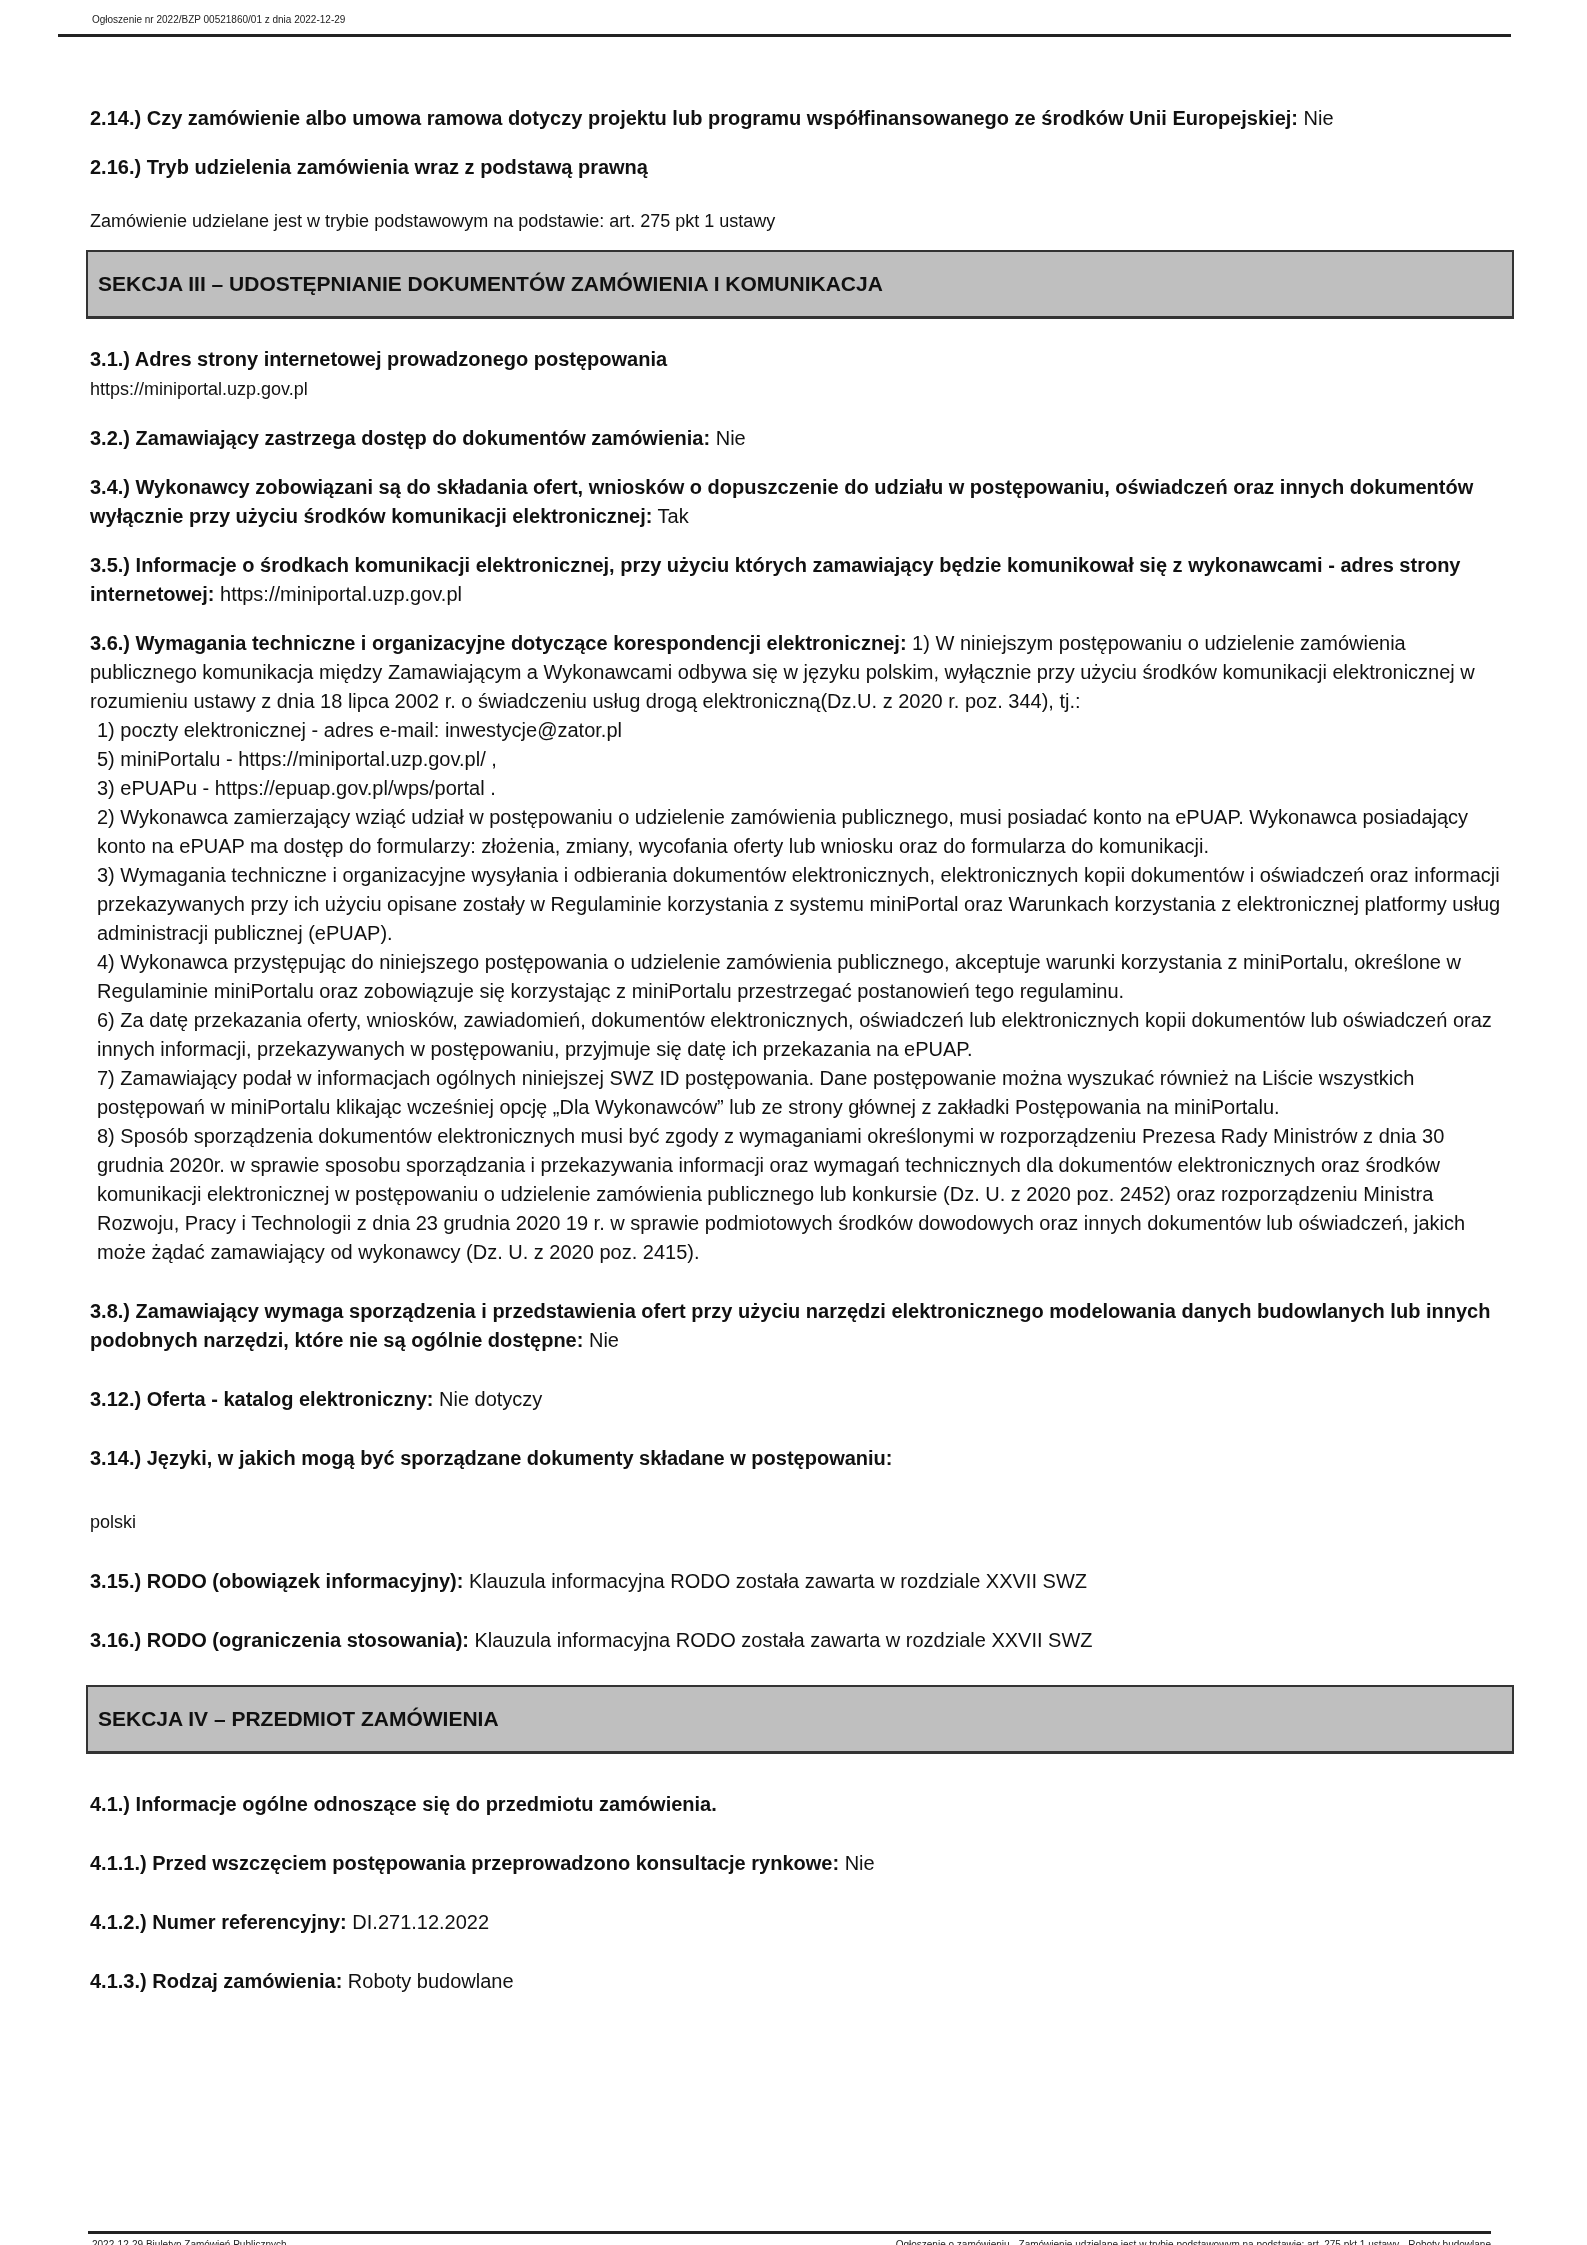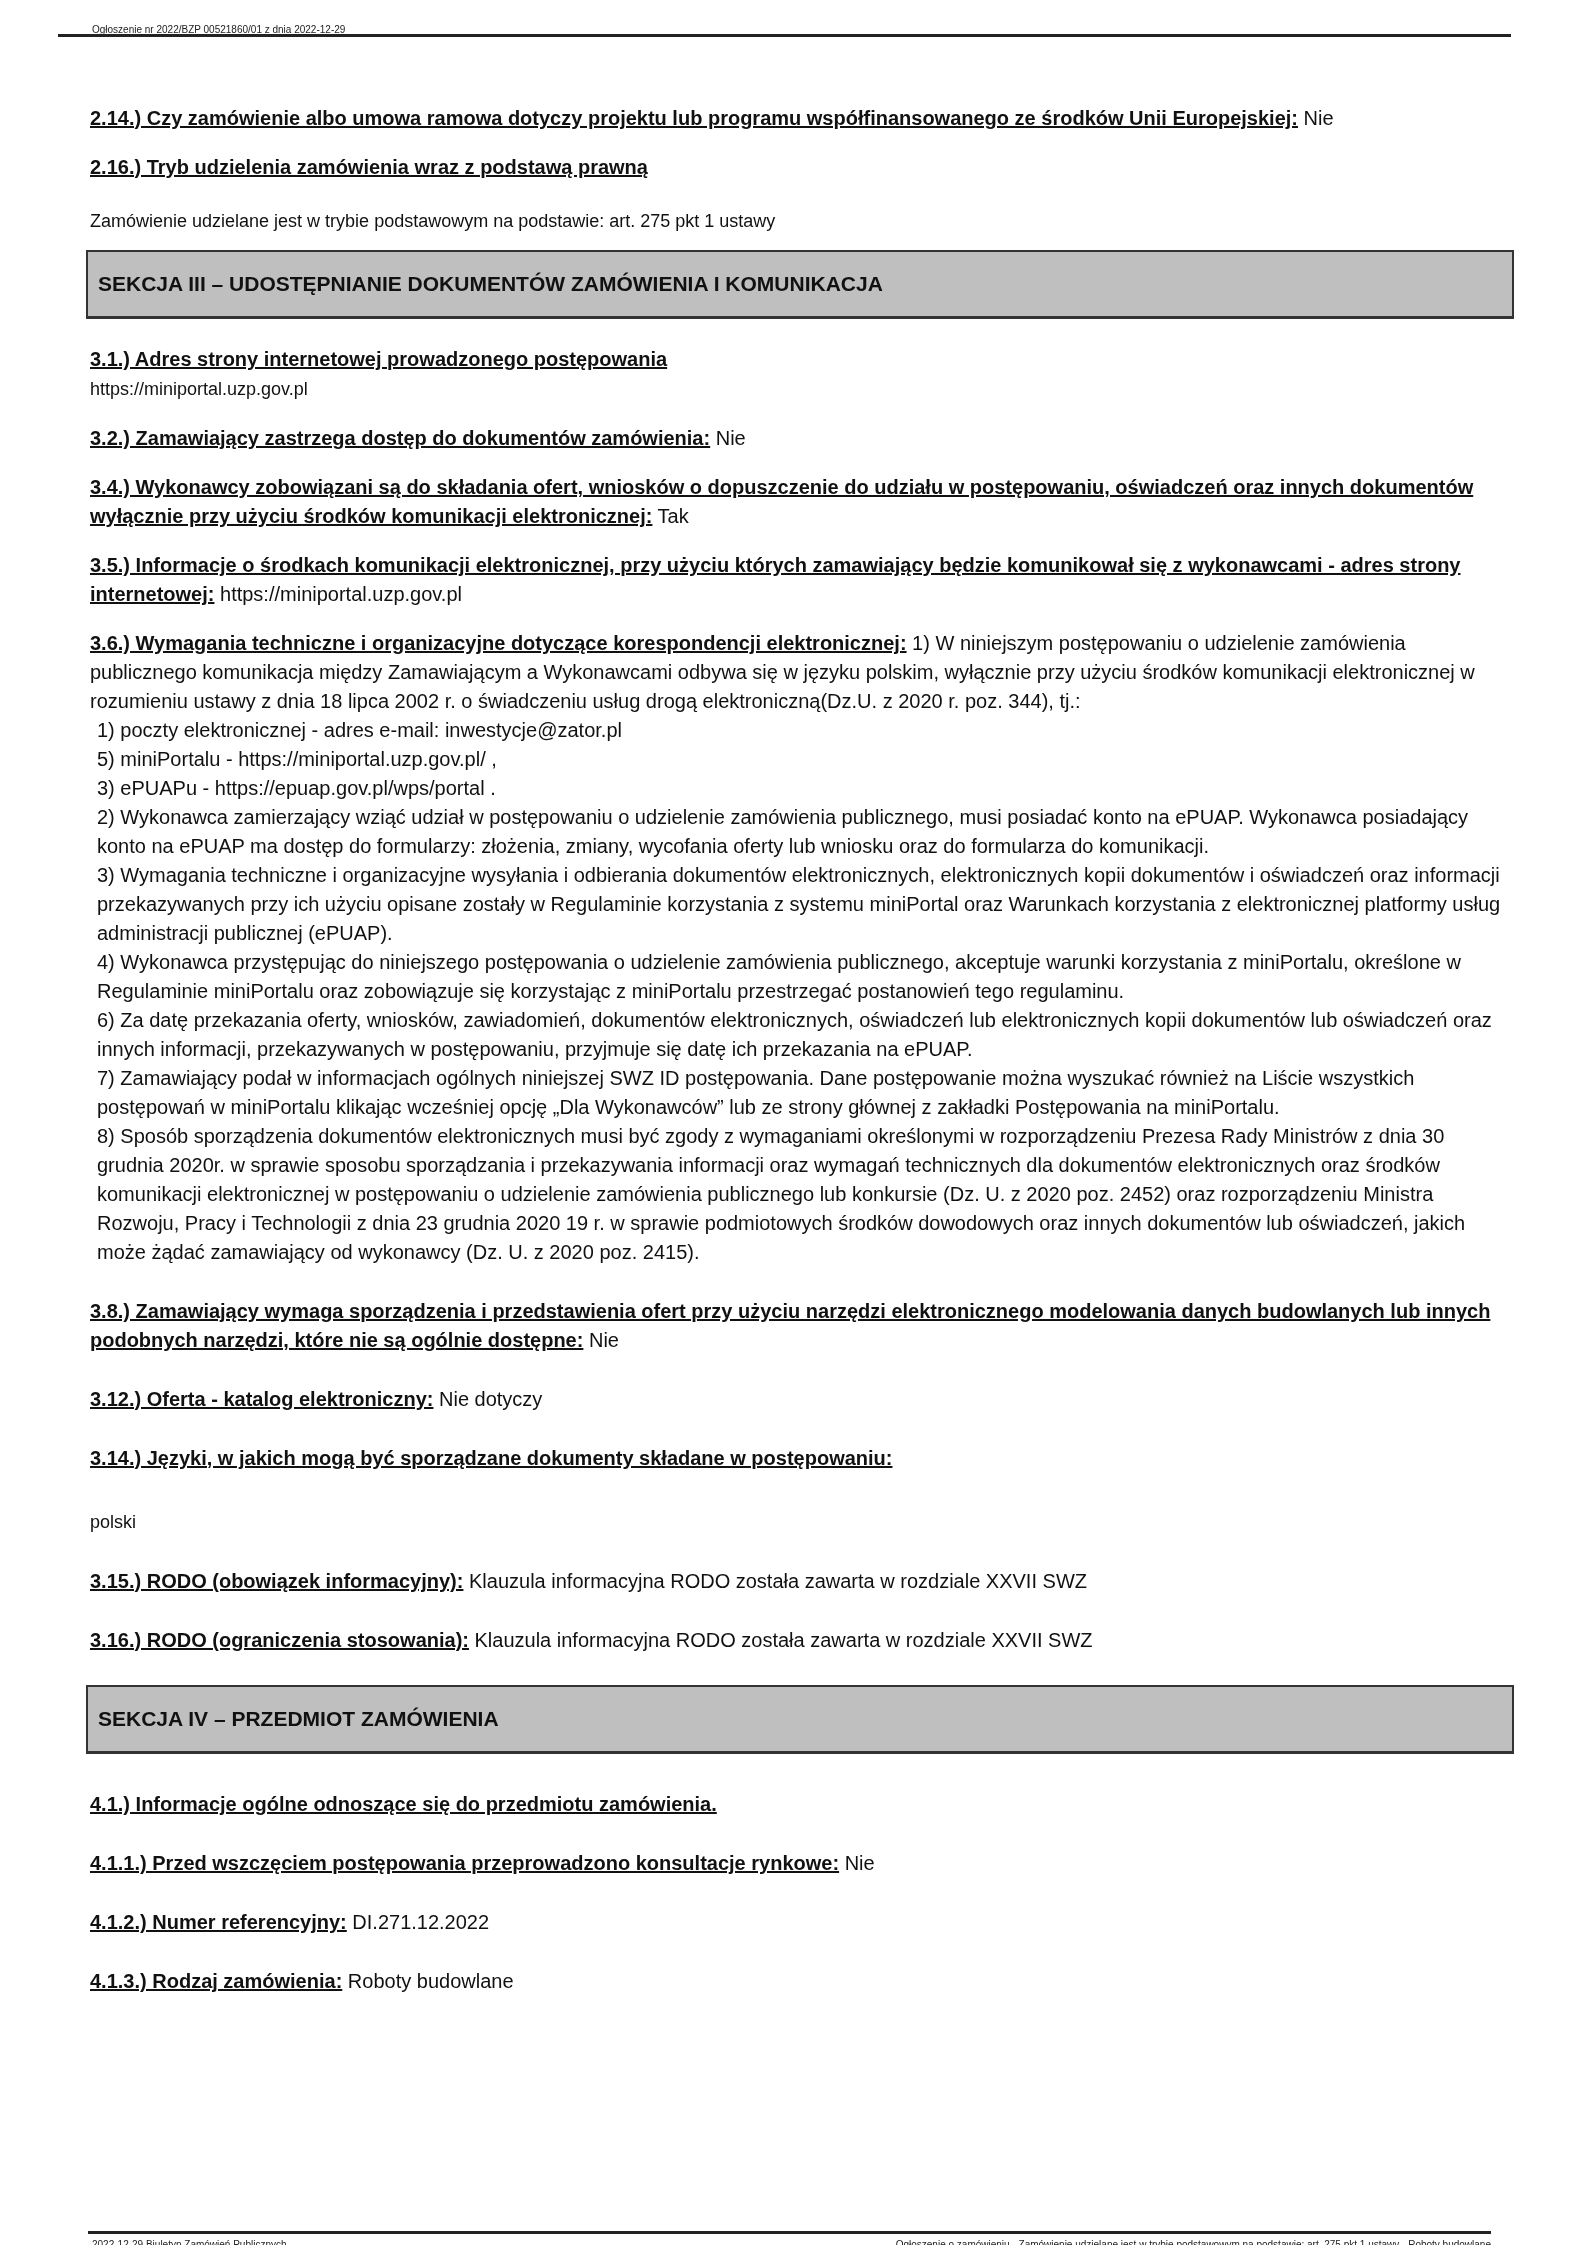"Ogłoszenie nr 2022/BZP 00521860/01 z" .page-header span { top: 24px -> 14px }
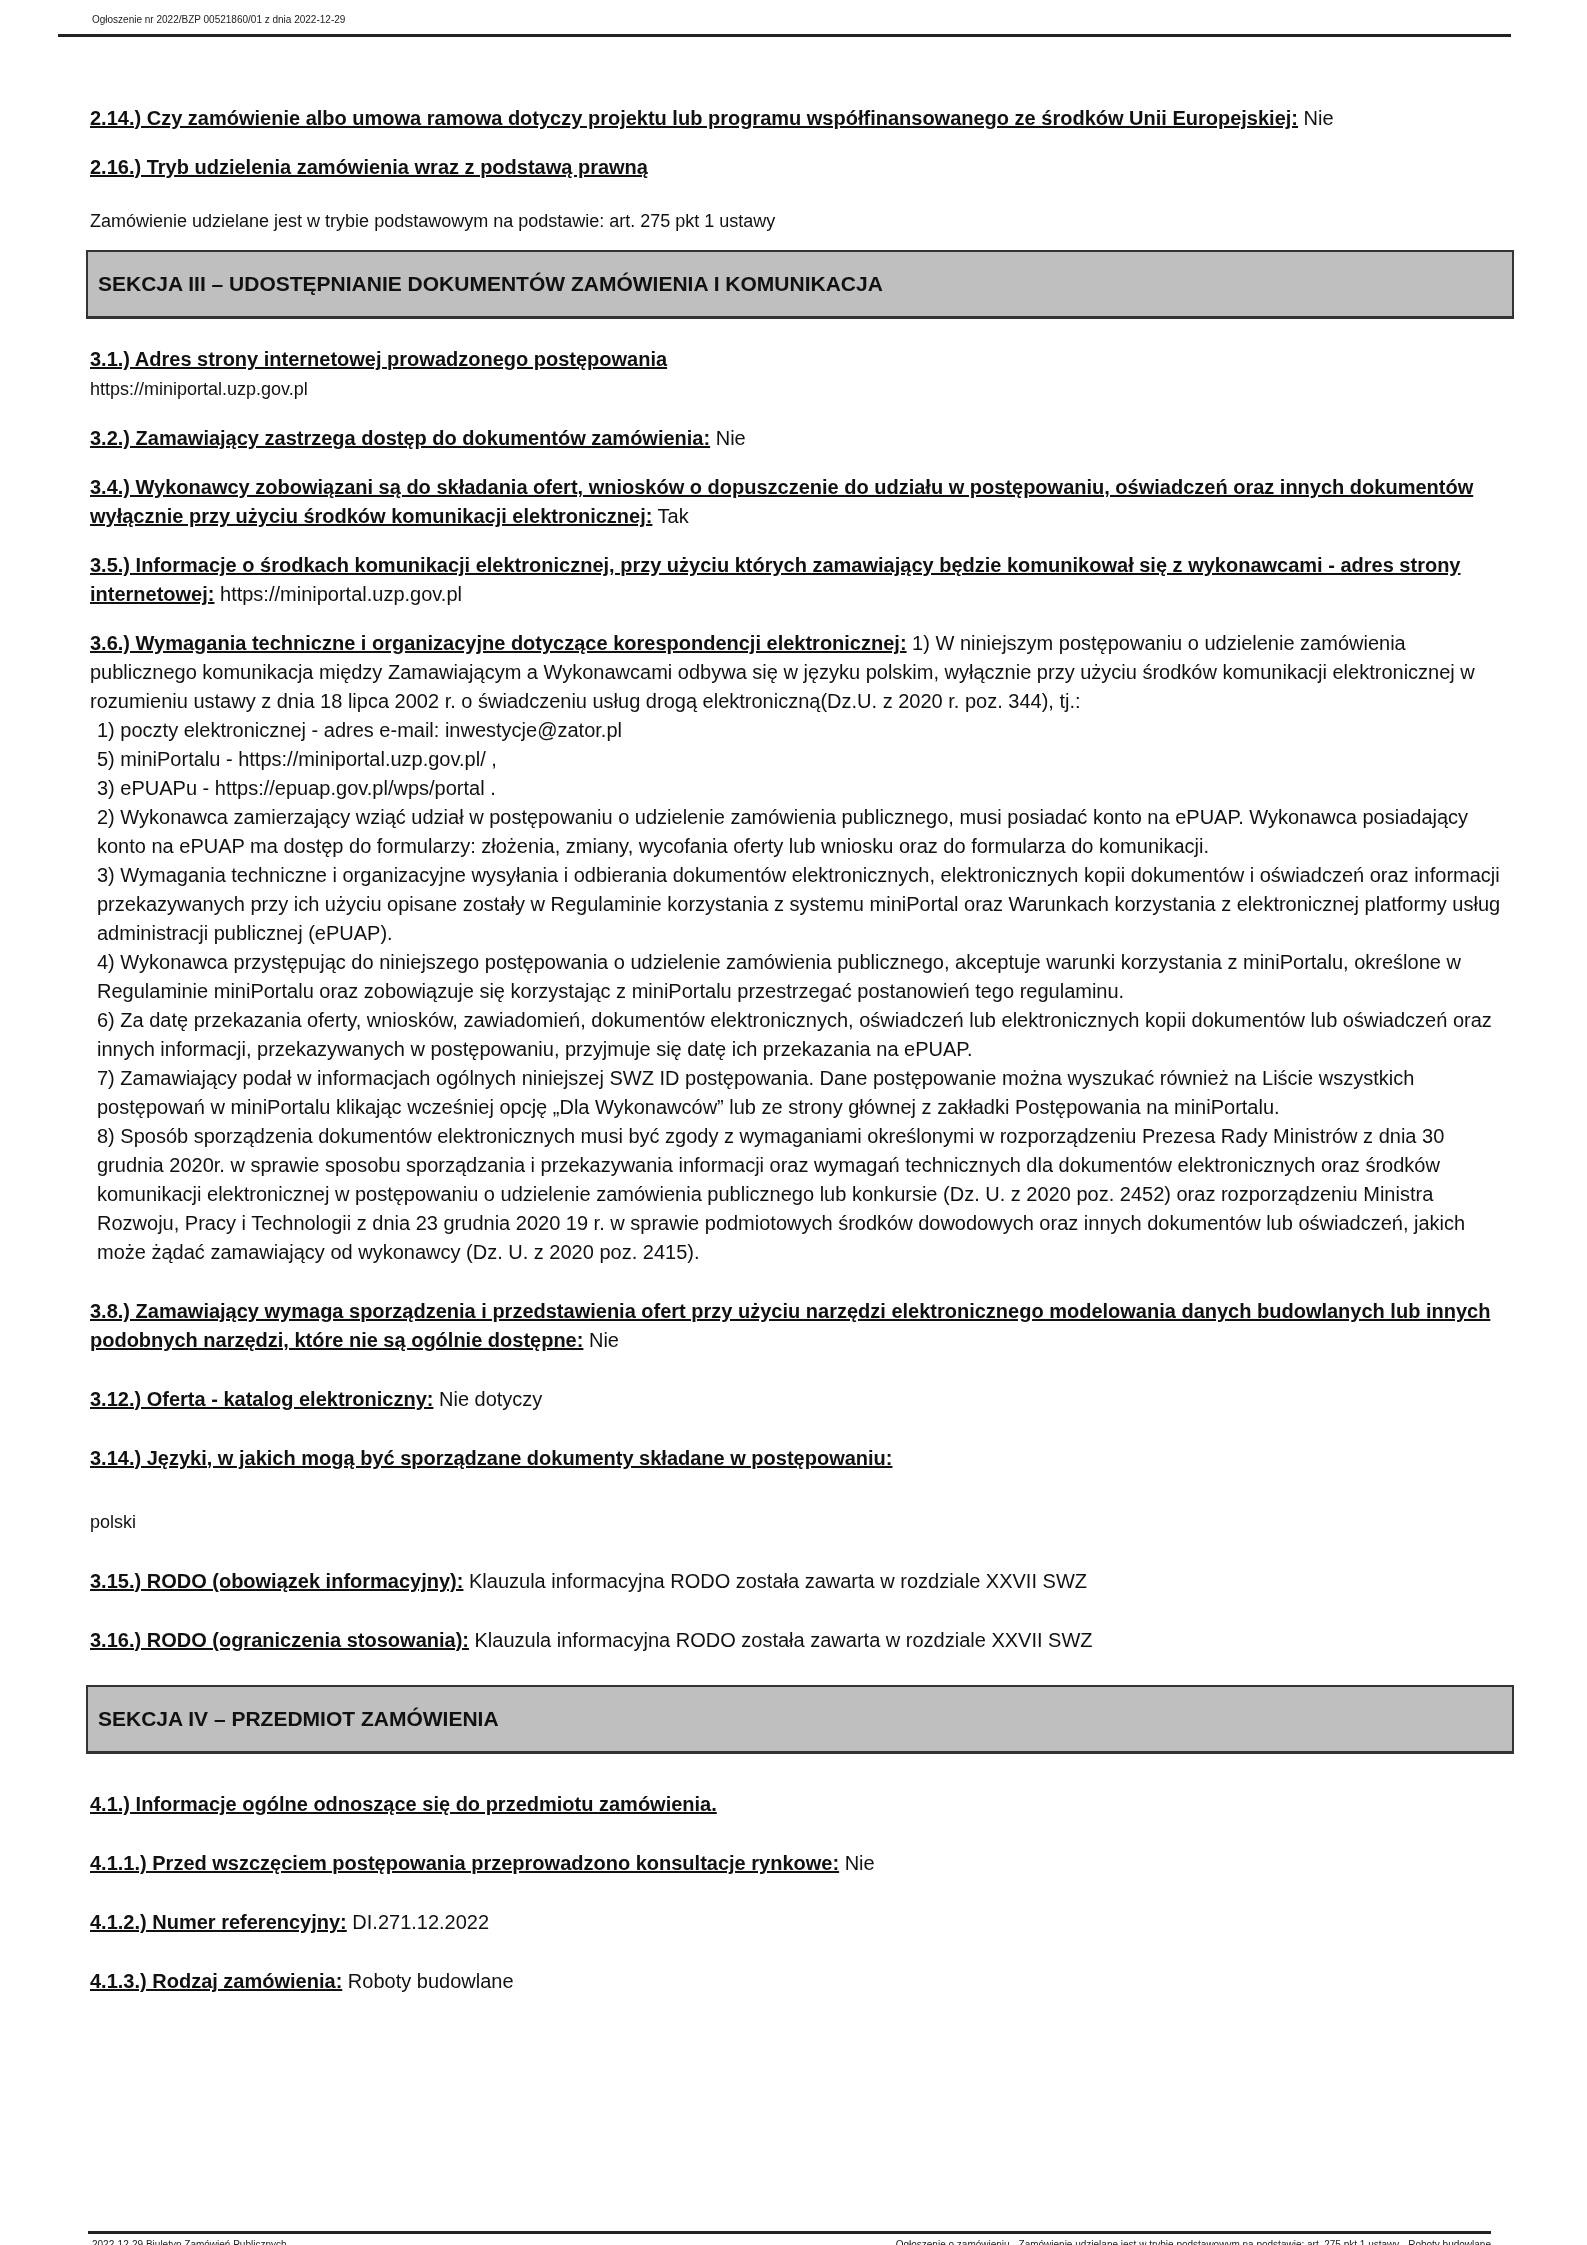"2.14.) Czy zamówienie albo umowa" .b { text-decoration: underline -> none }
